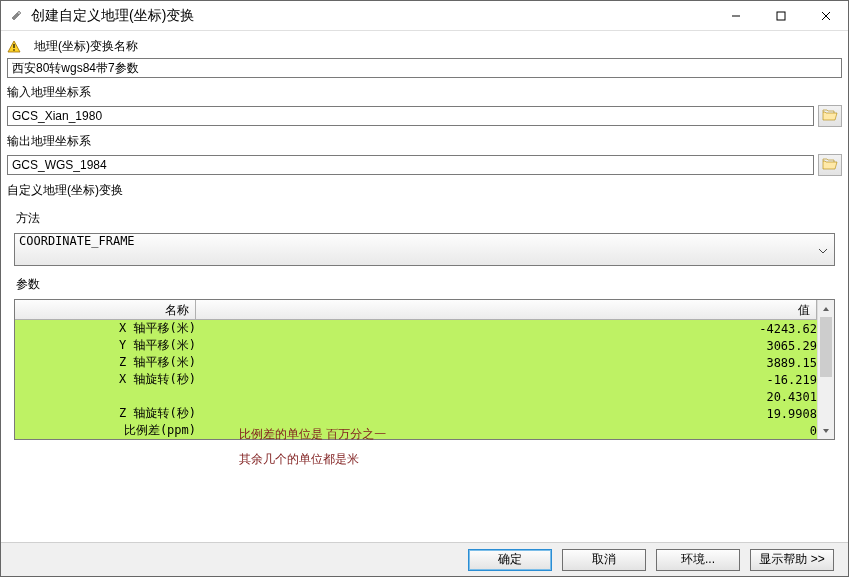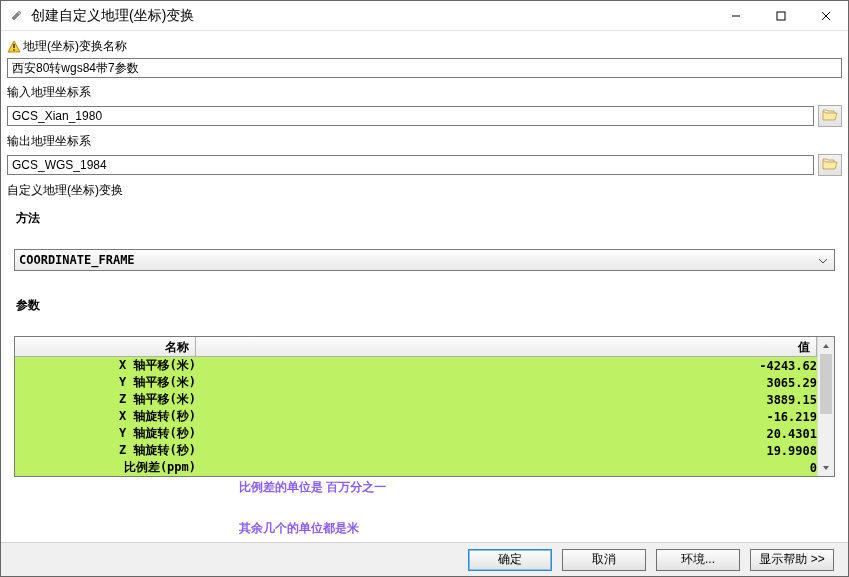"地理(坐标)变换名称" .label-with-warn { gap: 2px -> 13px }
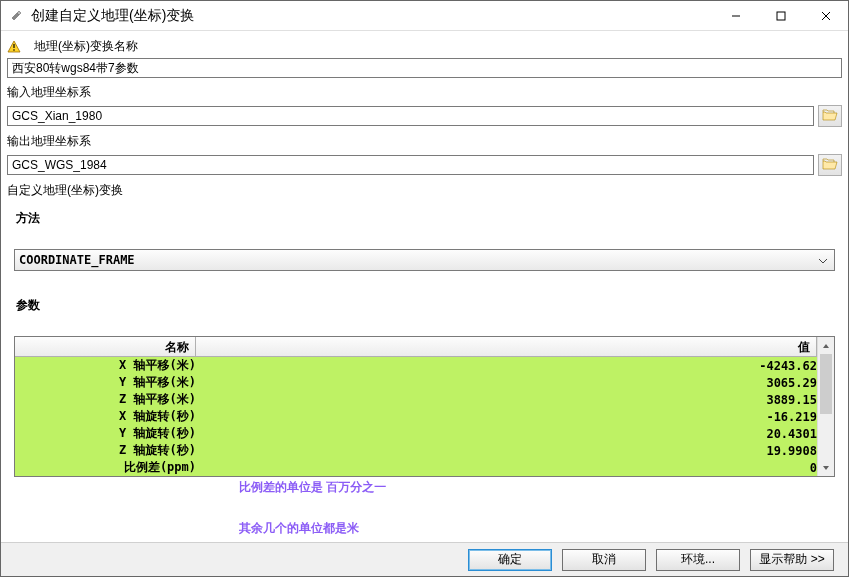"方法" .inner-panel { font-weight: bold -> none; gap: 20px -> 4px }
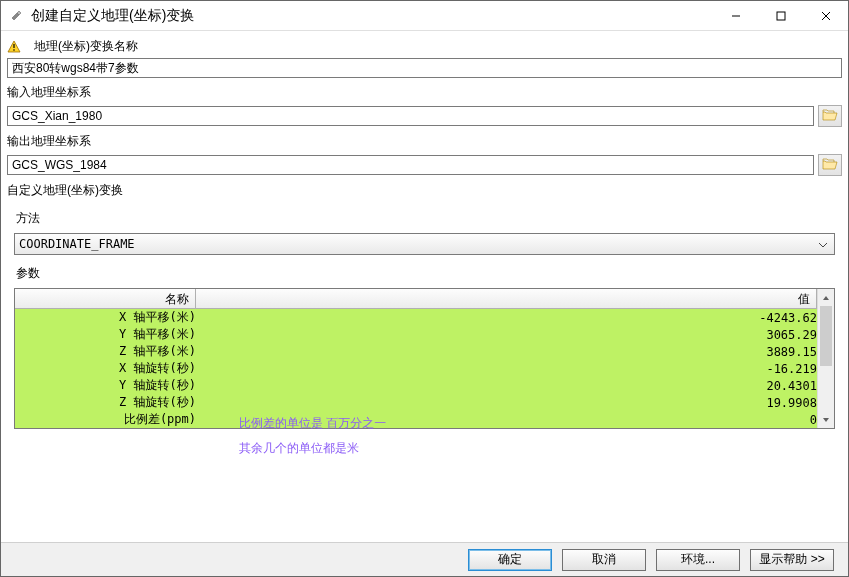"COORDINATE_FRAME" .select { align-items: center -> flex-start; height: 22px -> 33px }
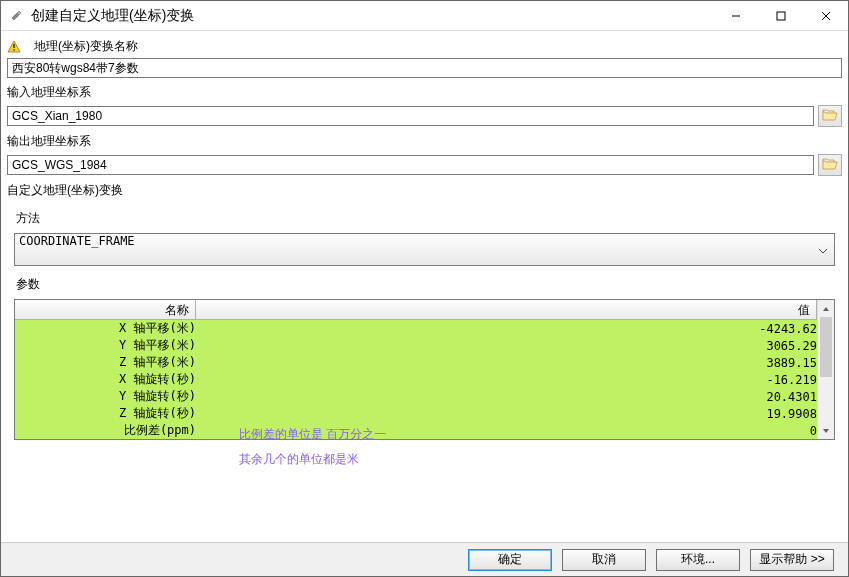"Y 轴旋转(秒)" div.td-name { html: <div>Y 轴旋转(秒)</div> -> none }
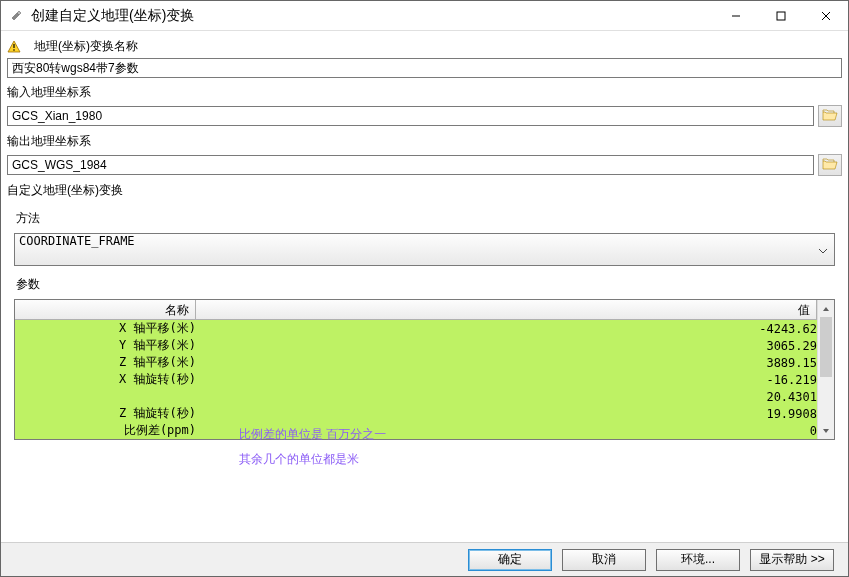"比例差的单位是 百万分之一" .note { color: #8b5cf6 -> #7f1d1d }
